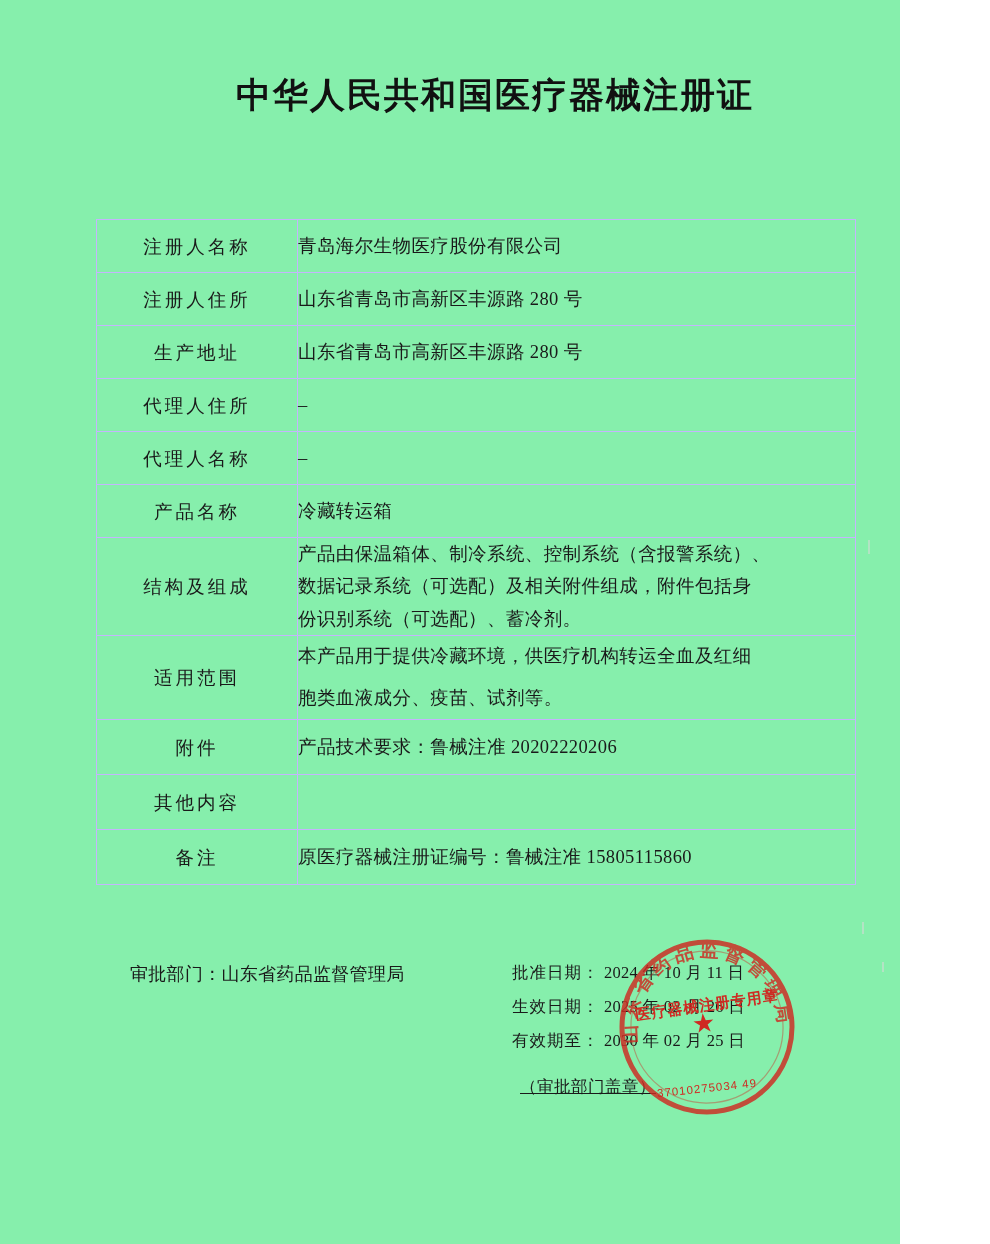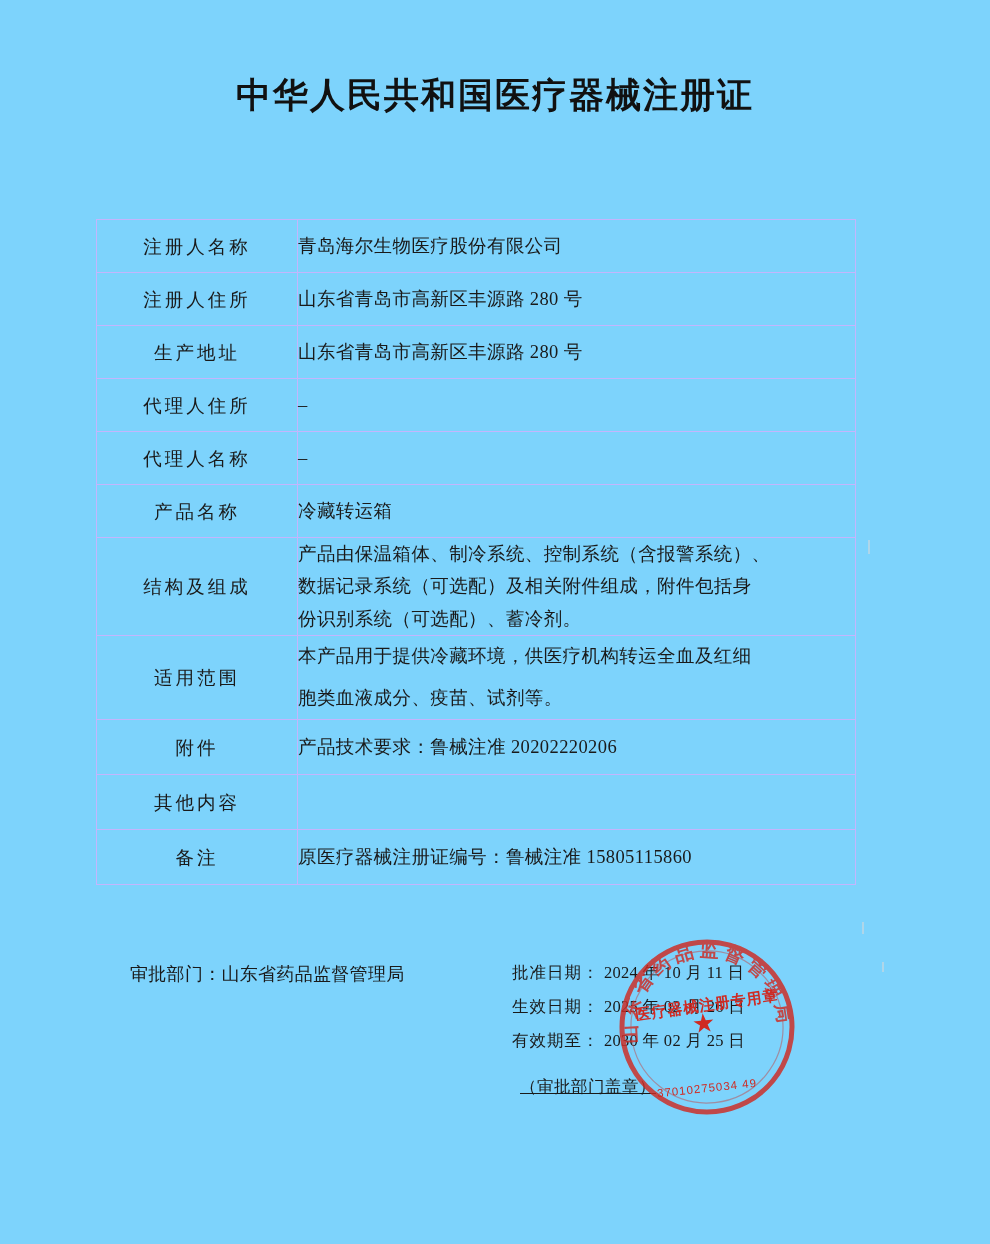"中华人民共和国医疗器械注册证" .page { background: #7dd3fc -> #86efac; width: 990px -> 900px }
